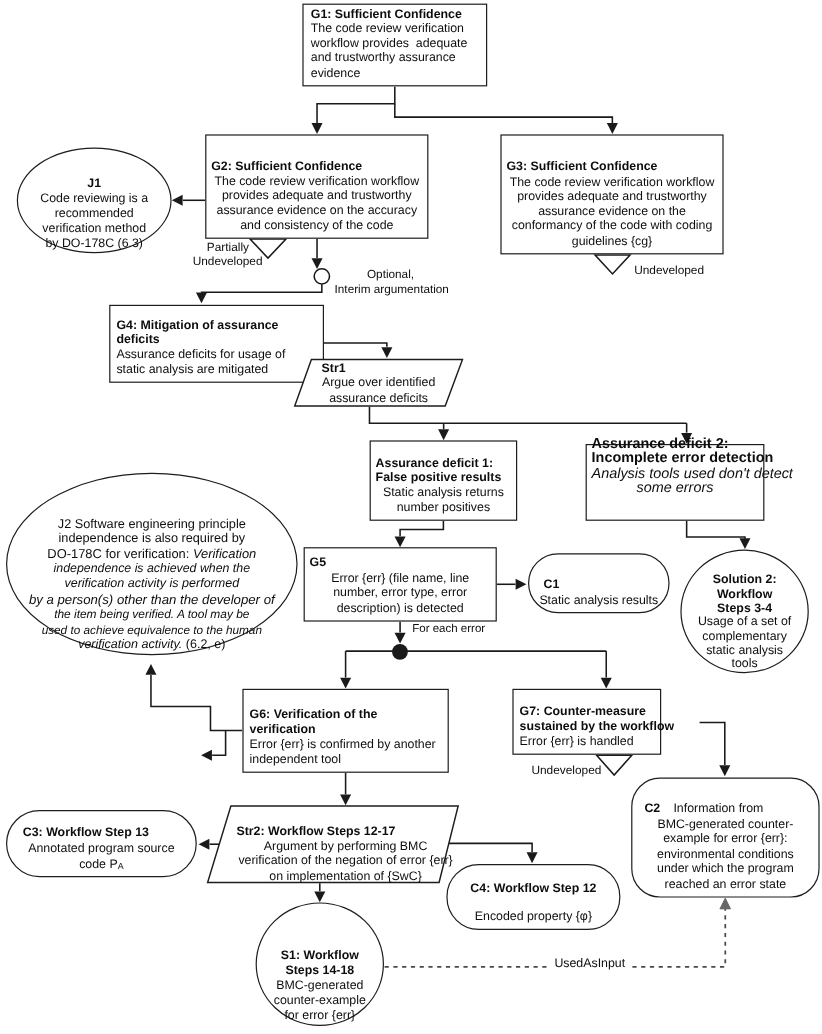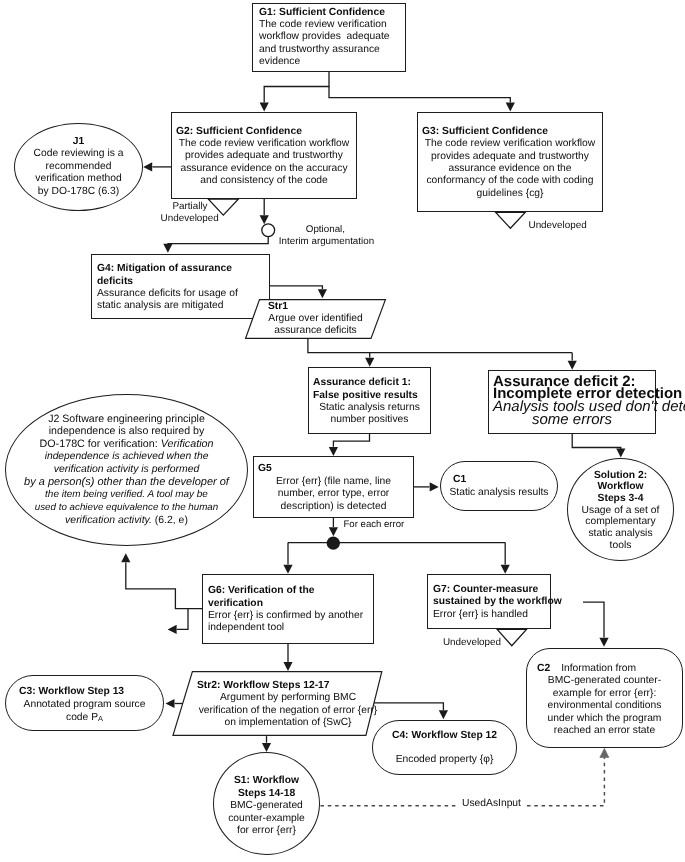"G1: Sufficient Confidence" .node { justify-content: center -> flex-end }
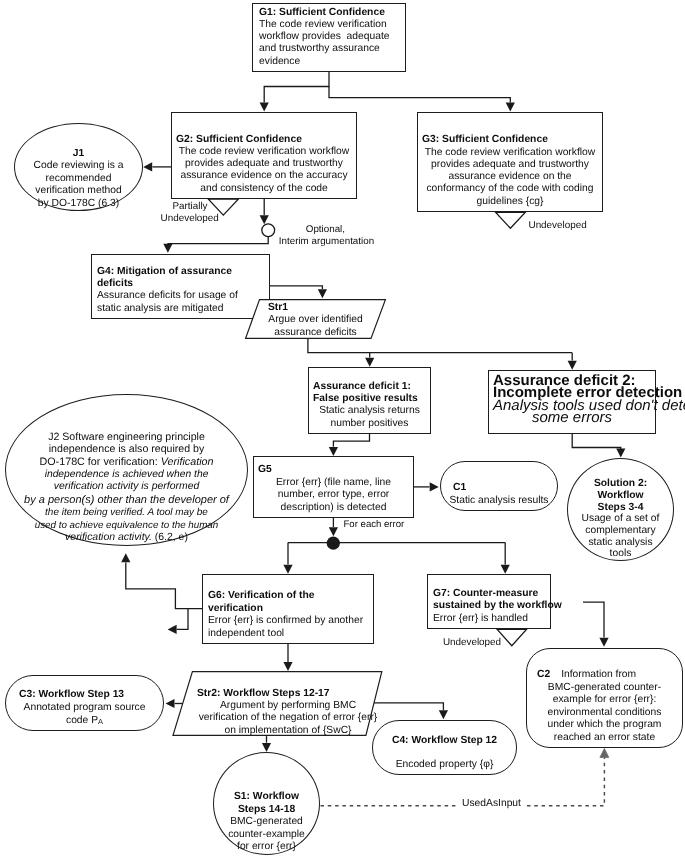"Assurance deficit 2:" div.node { font-size: 15px -> 12px; padding: 6px 4px 8px -> 6px 4px 20px; width: 168px -> 149px }
